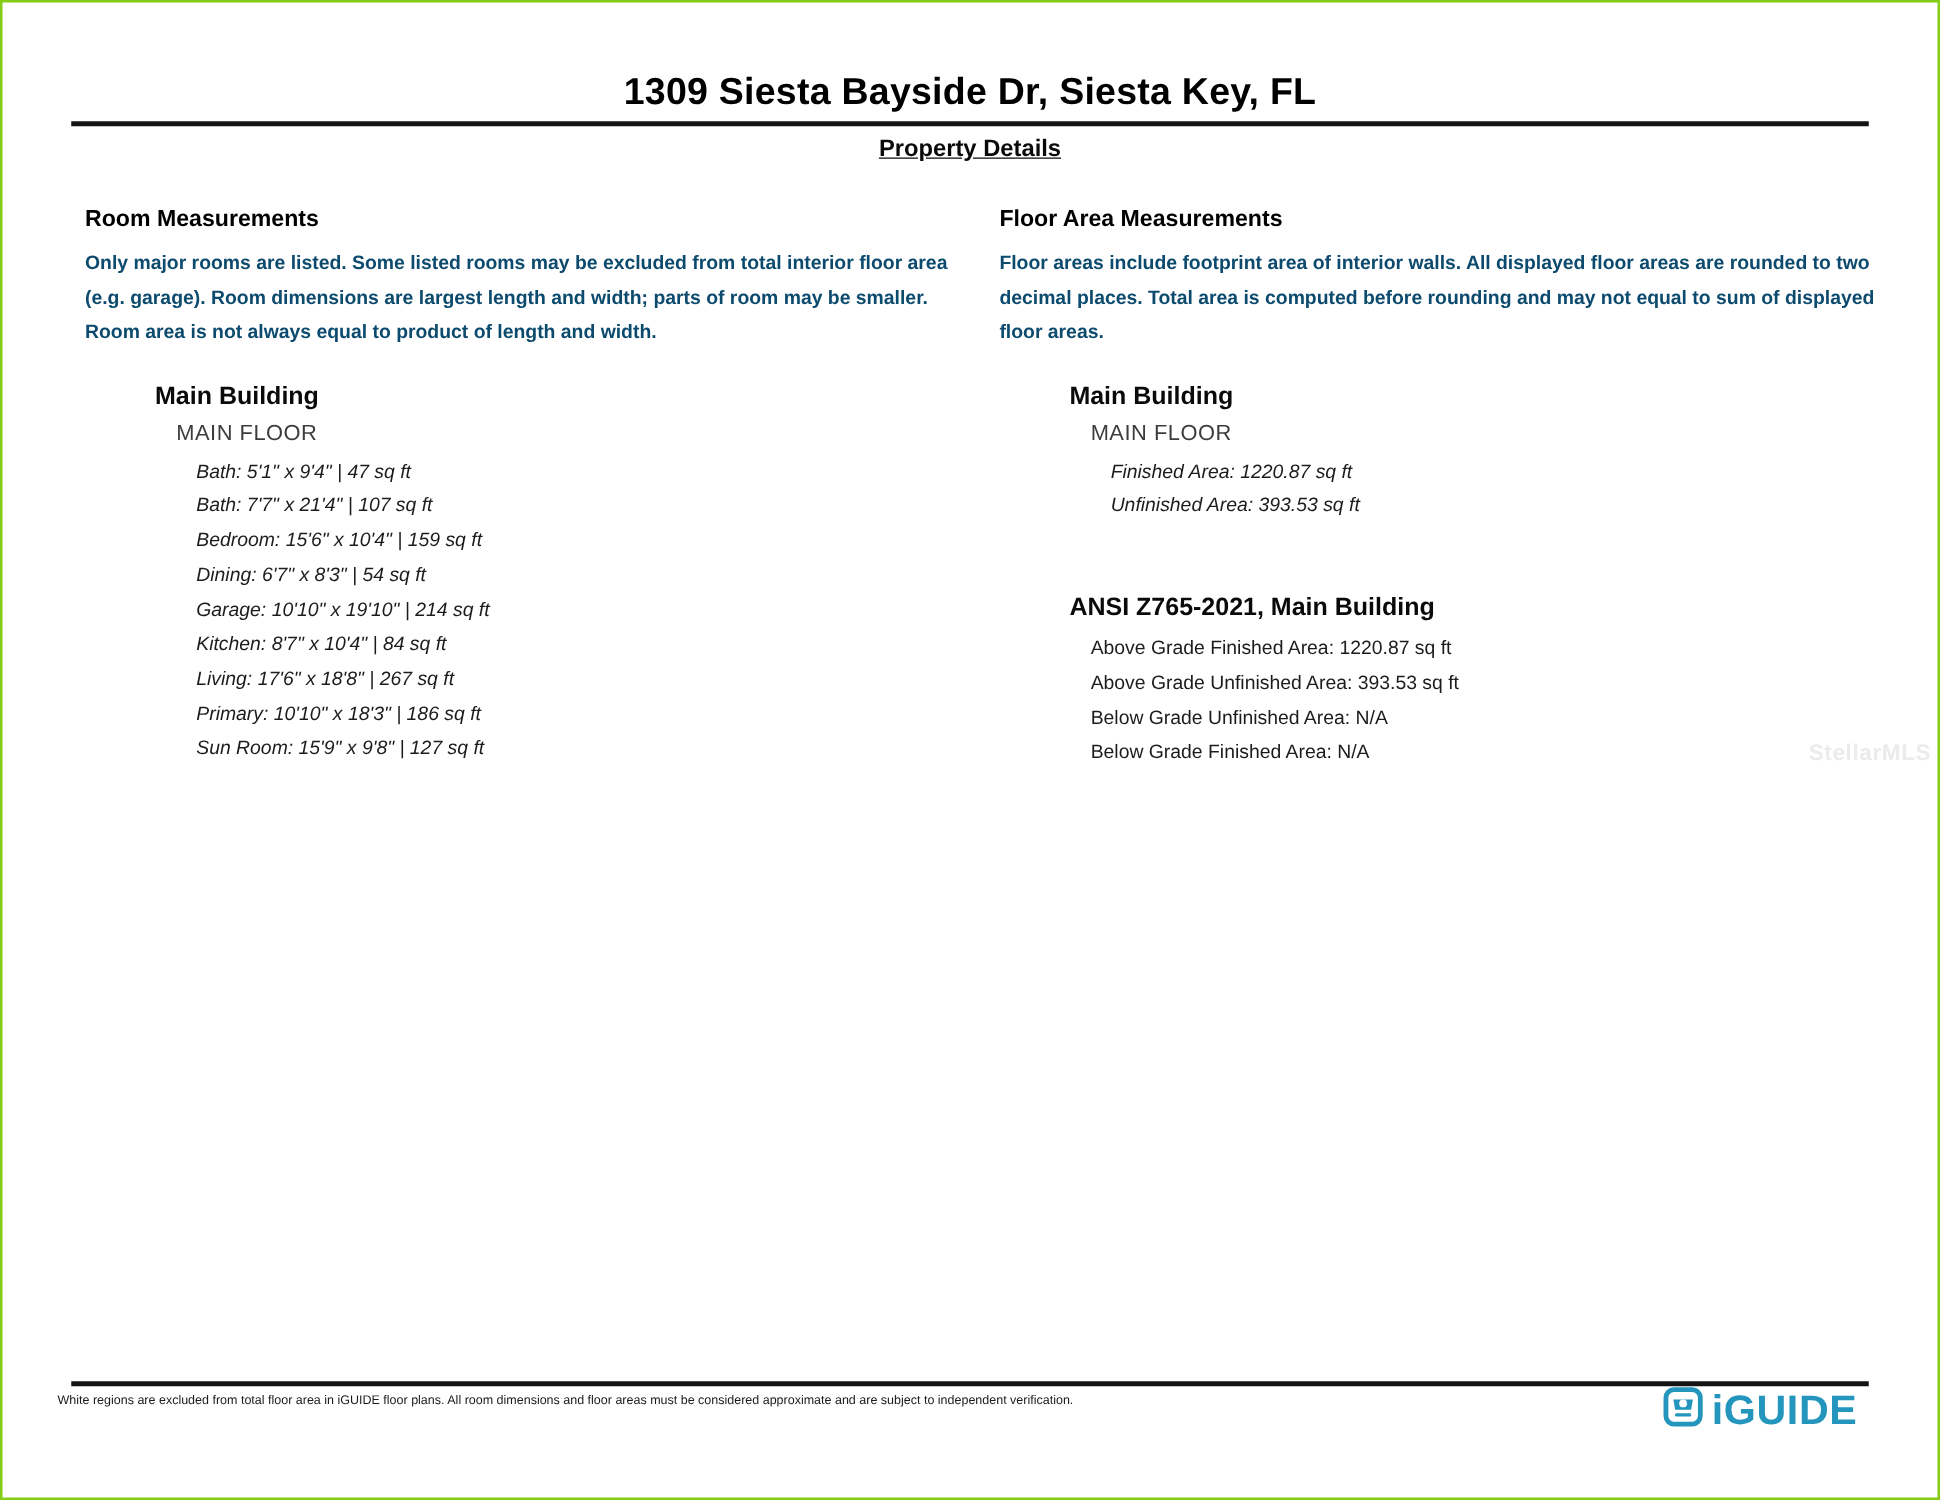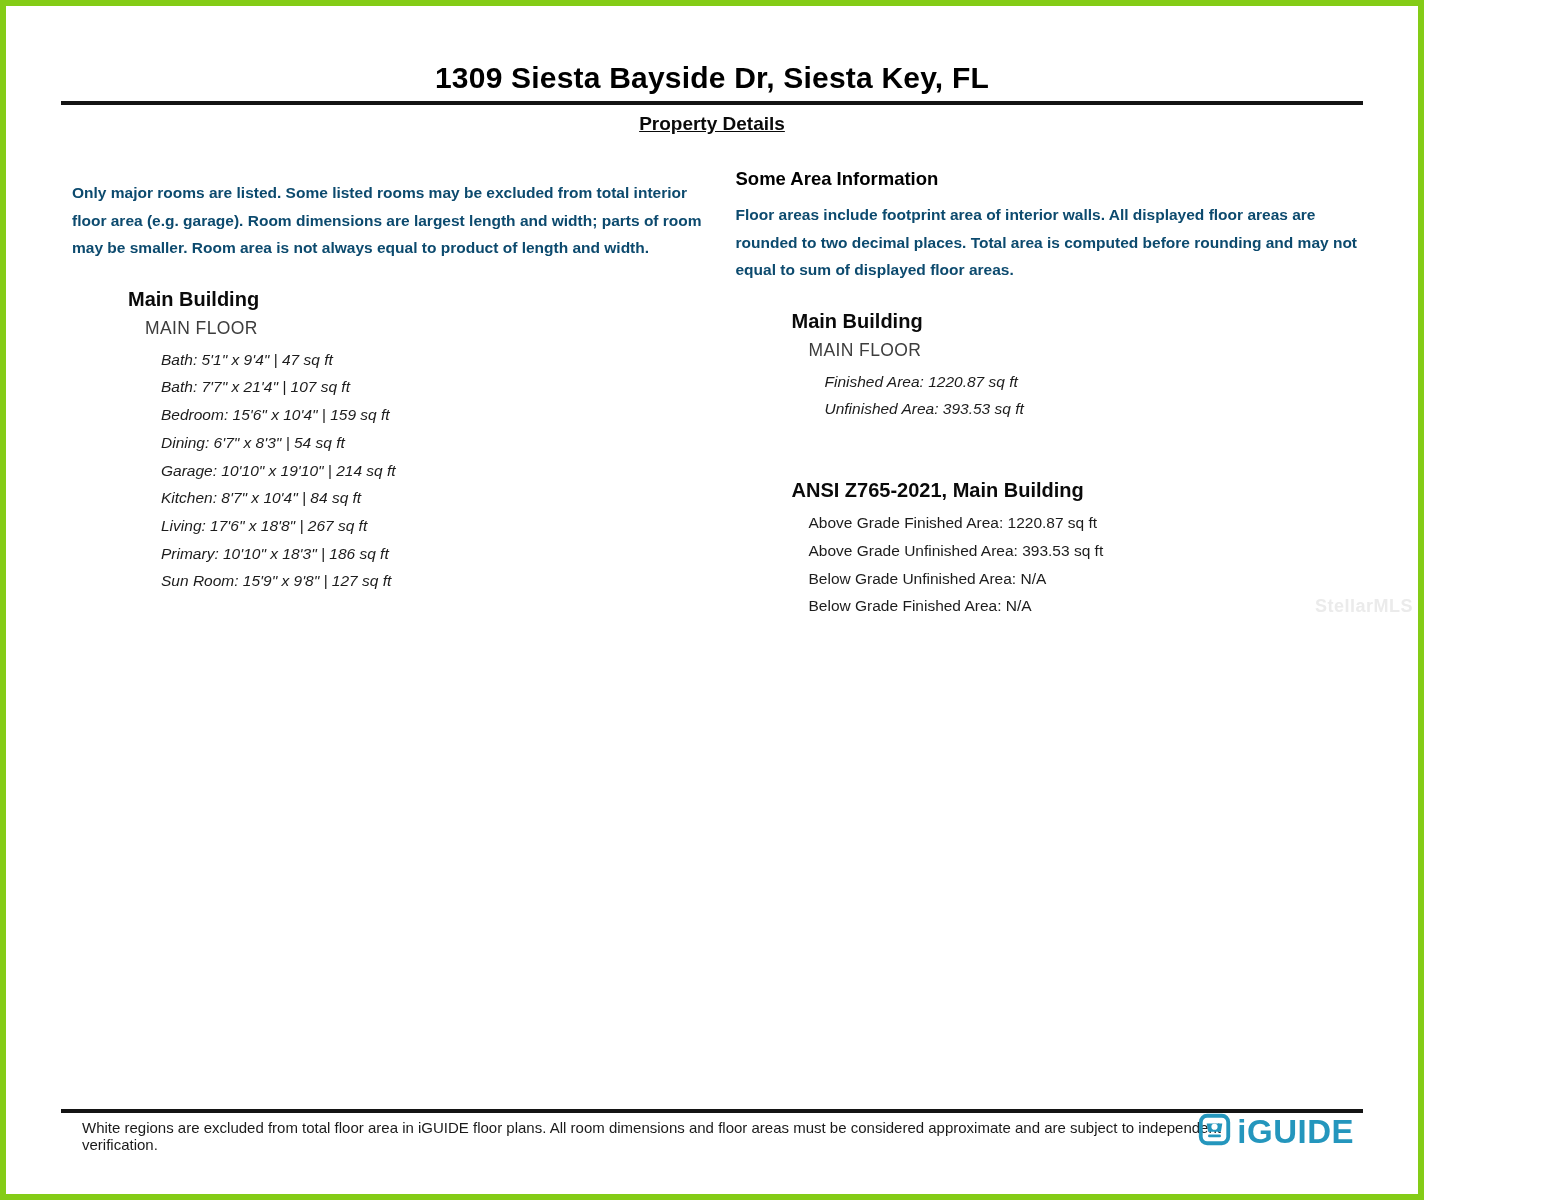"1309 Siesta Bayside Dr, Siesta" .page { border: 6px solid #84cc16 -> 2px solid #84cc16; width: 1424px -> 1552px }
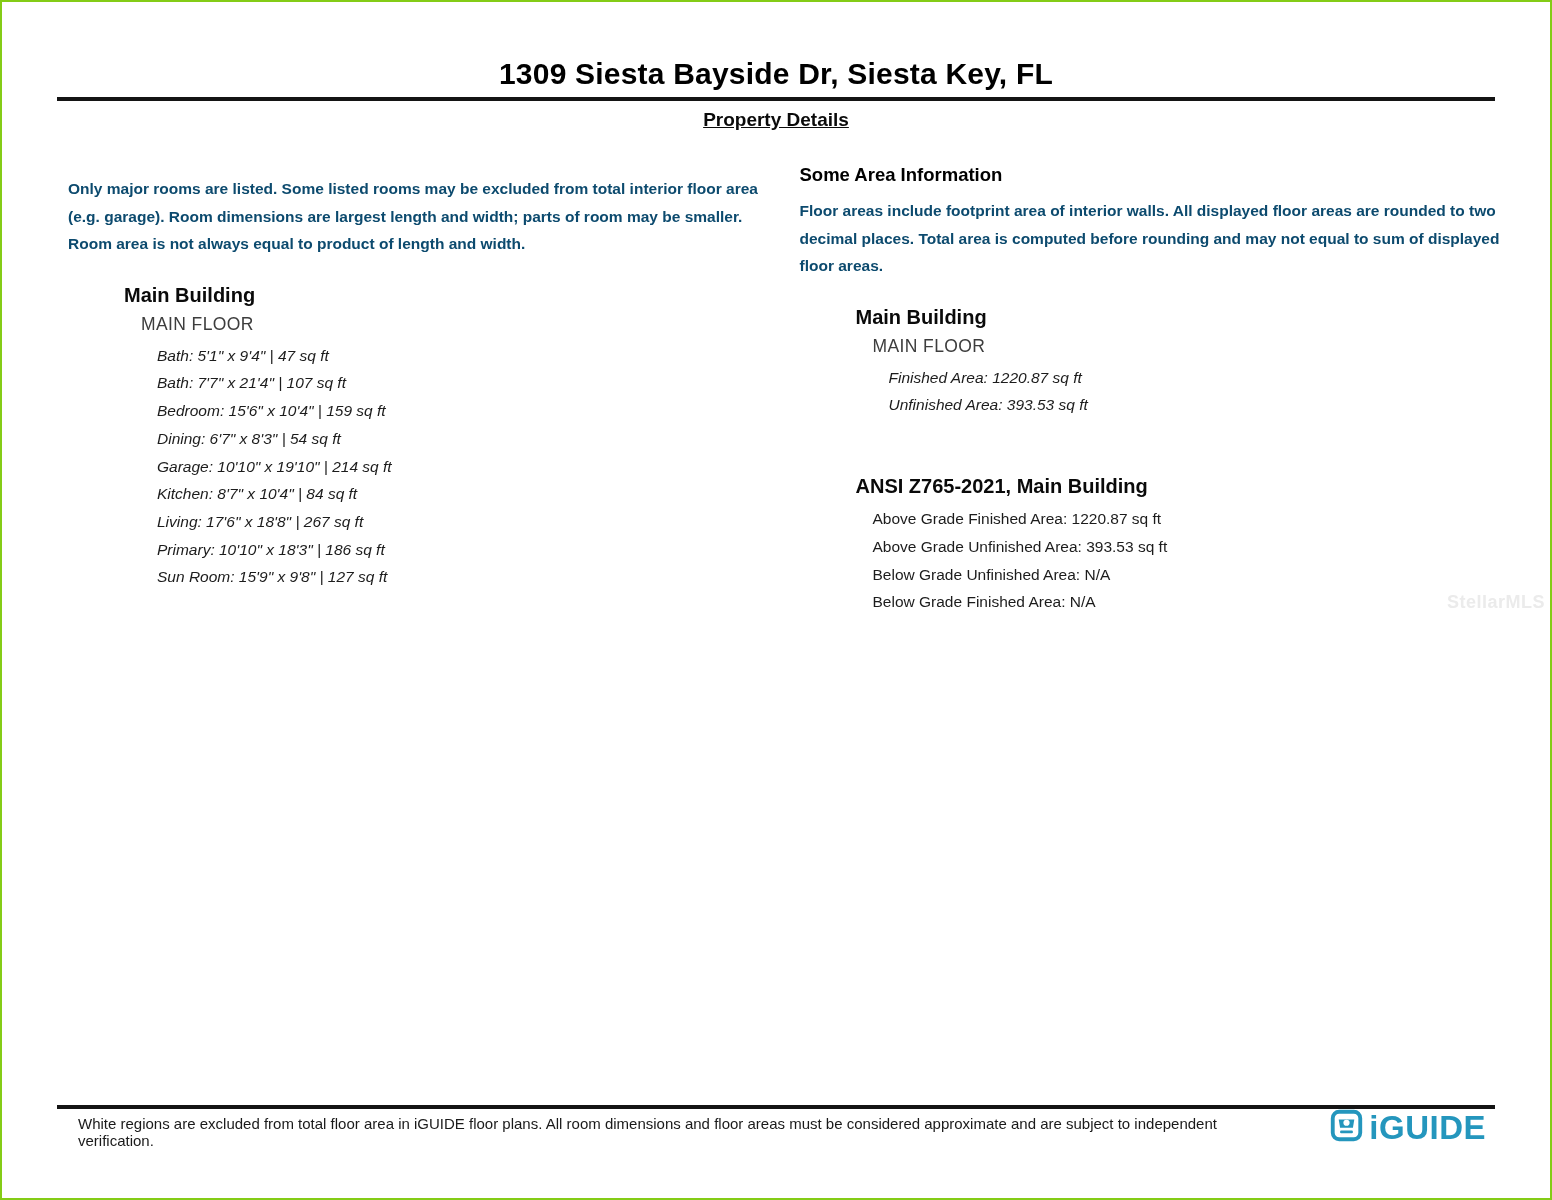"Room Measurements" h3.section-heading { html: none -> <h3>Room Measurements</h3> }
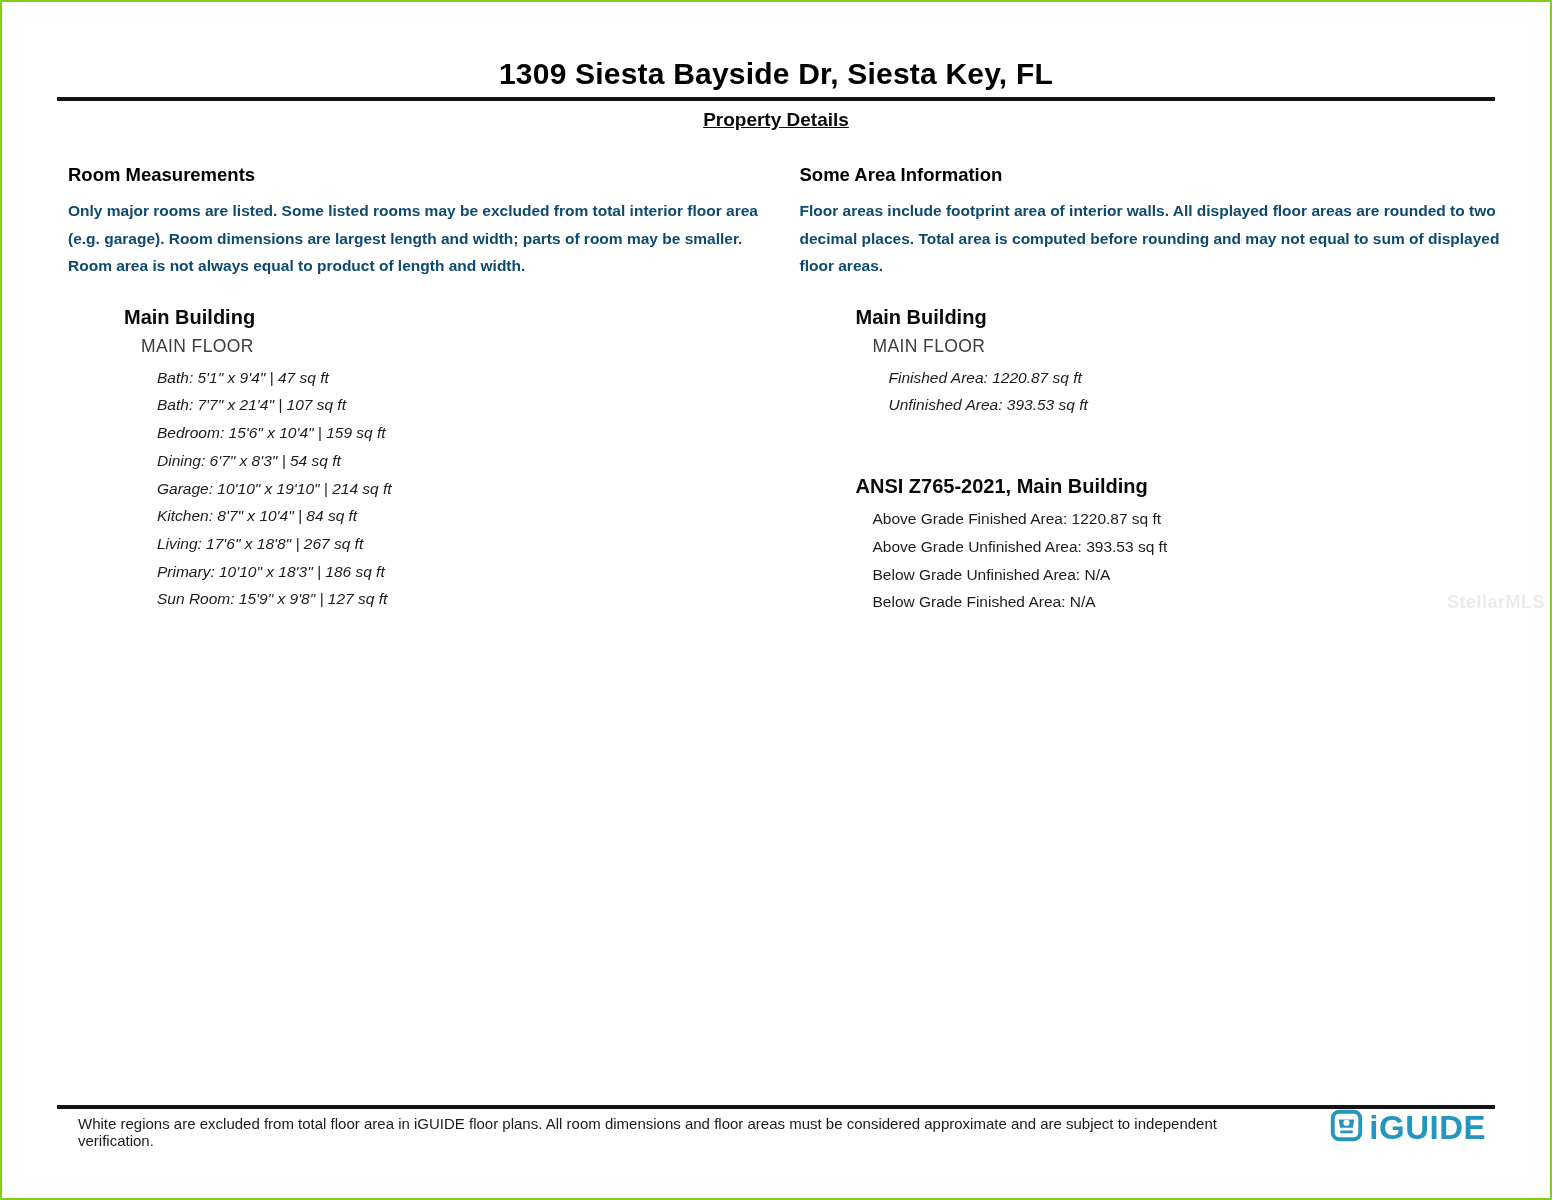"Some Area Information" h3.section-heading { text: Some Area Information -> Floor Area Measurements }
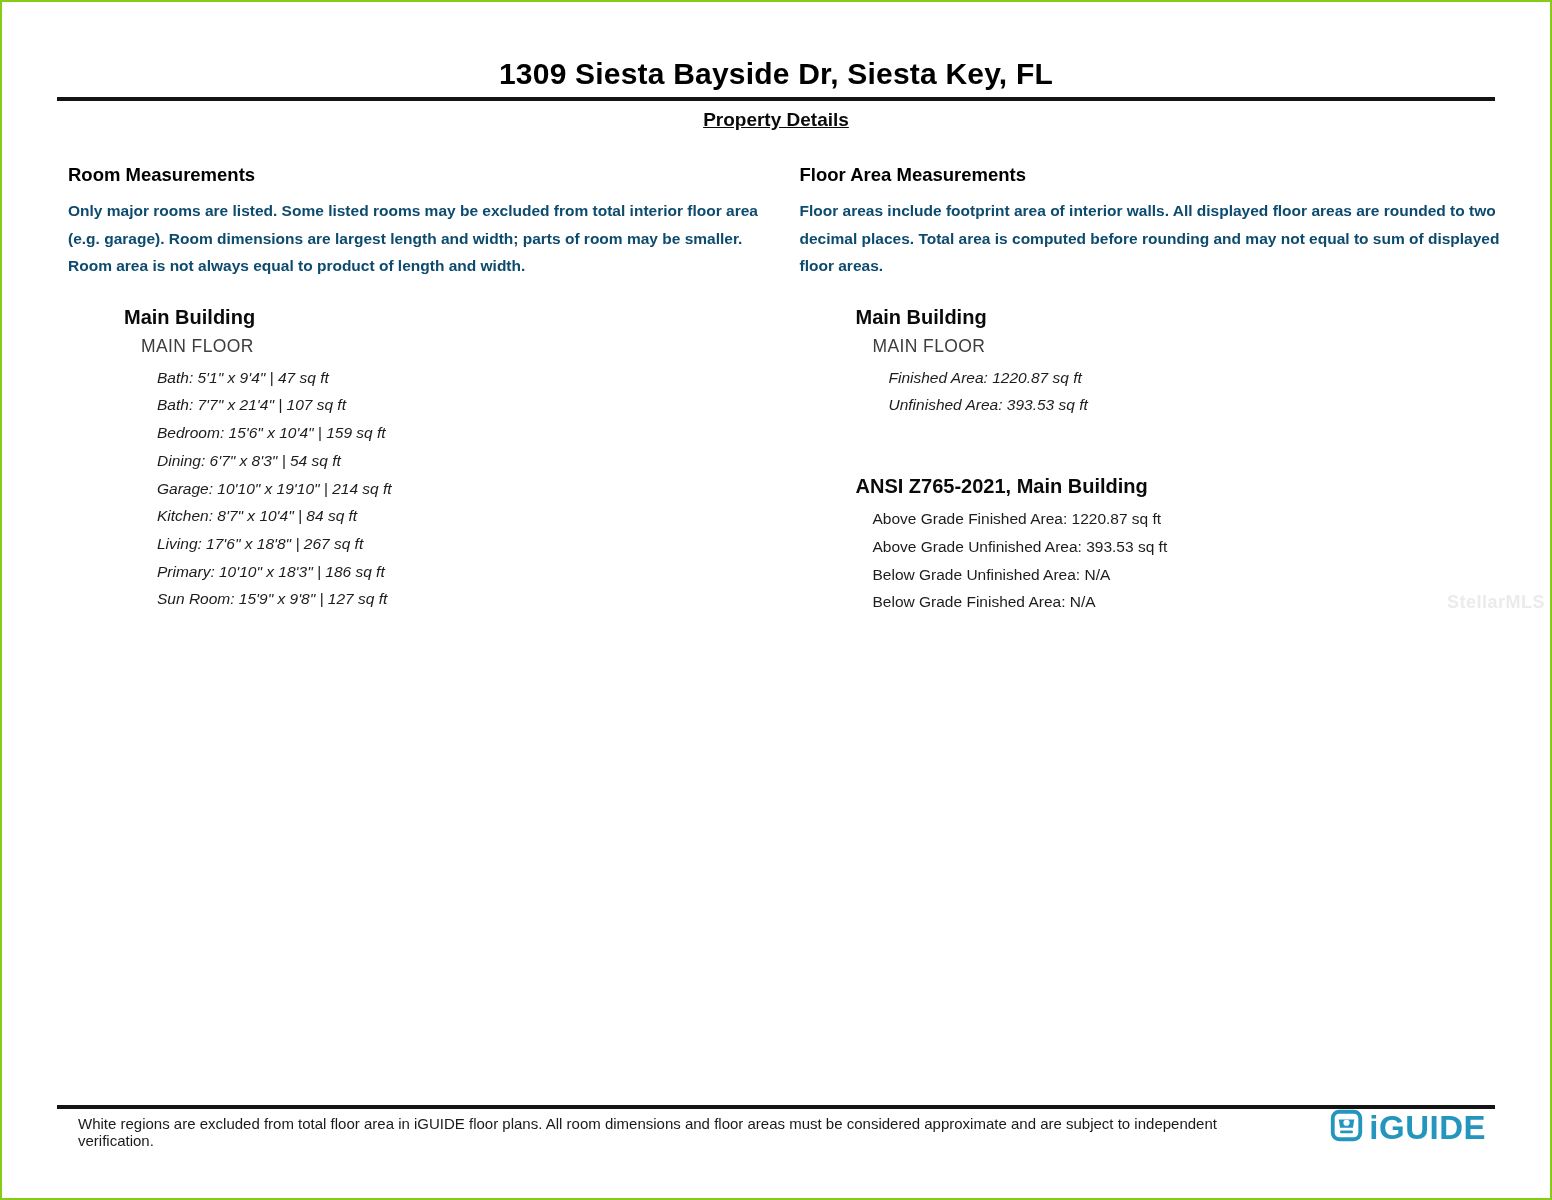"White regions are excluded from" .footer-disclaimer { font-size: 15px -> 10px; left: 76px -> 44px }
